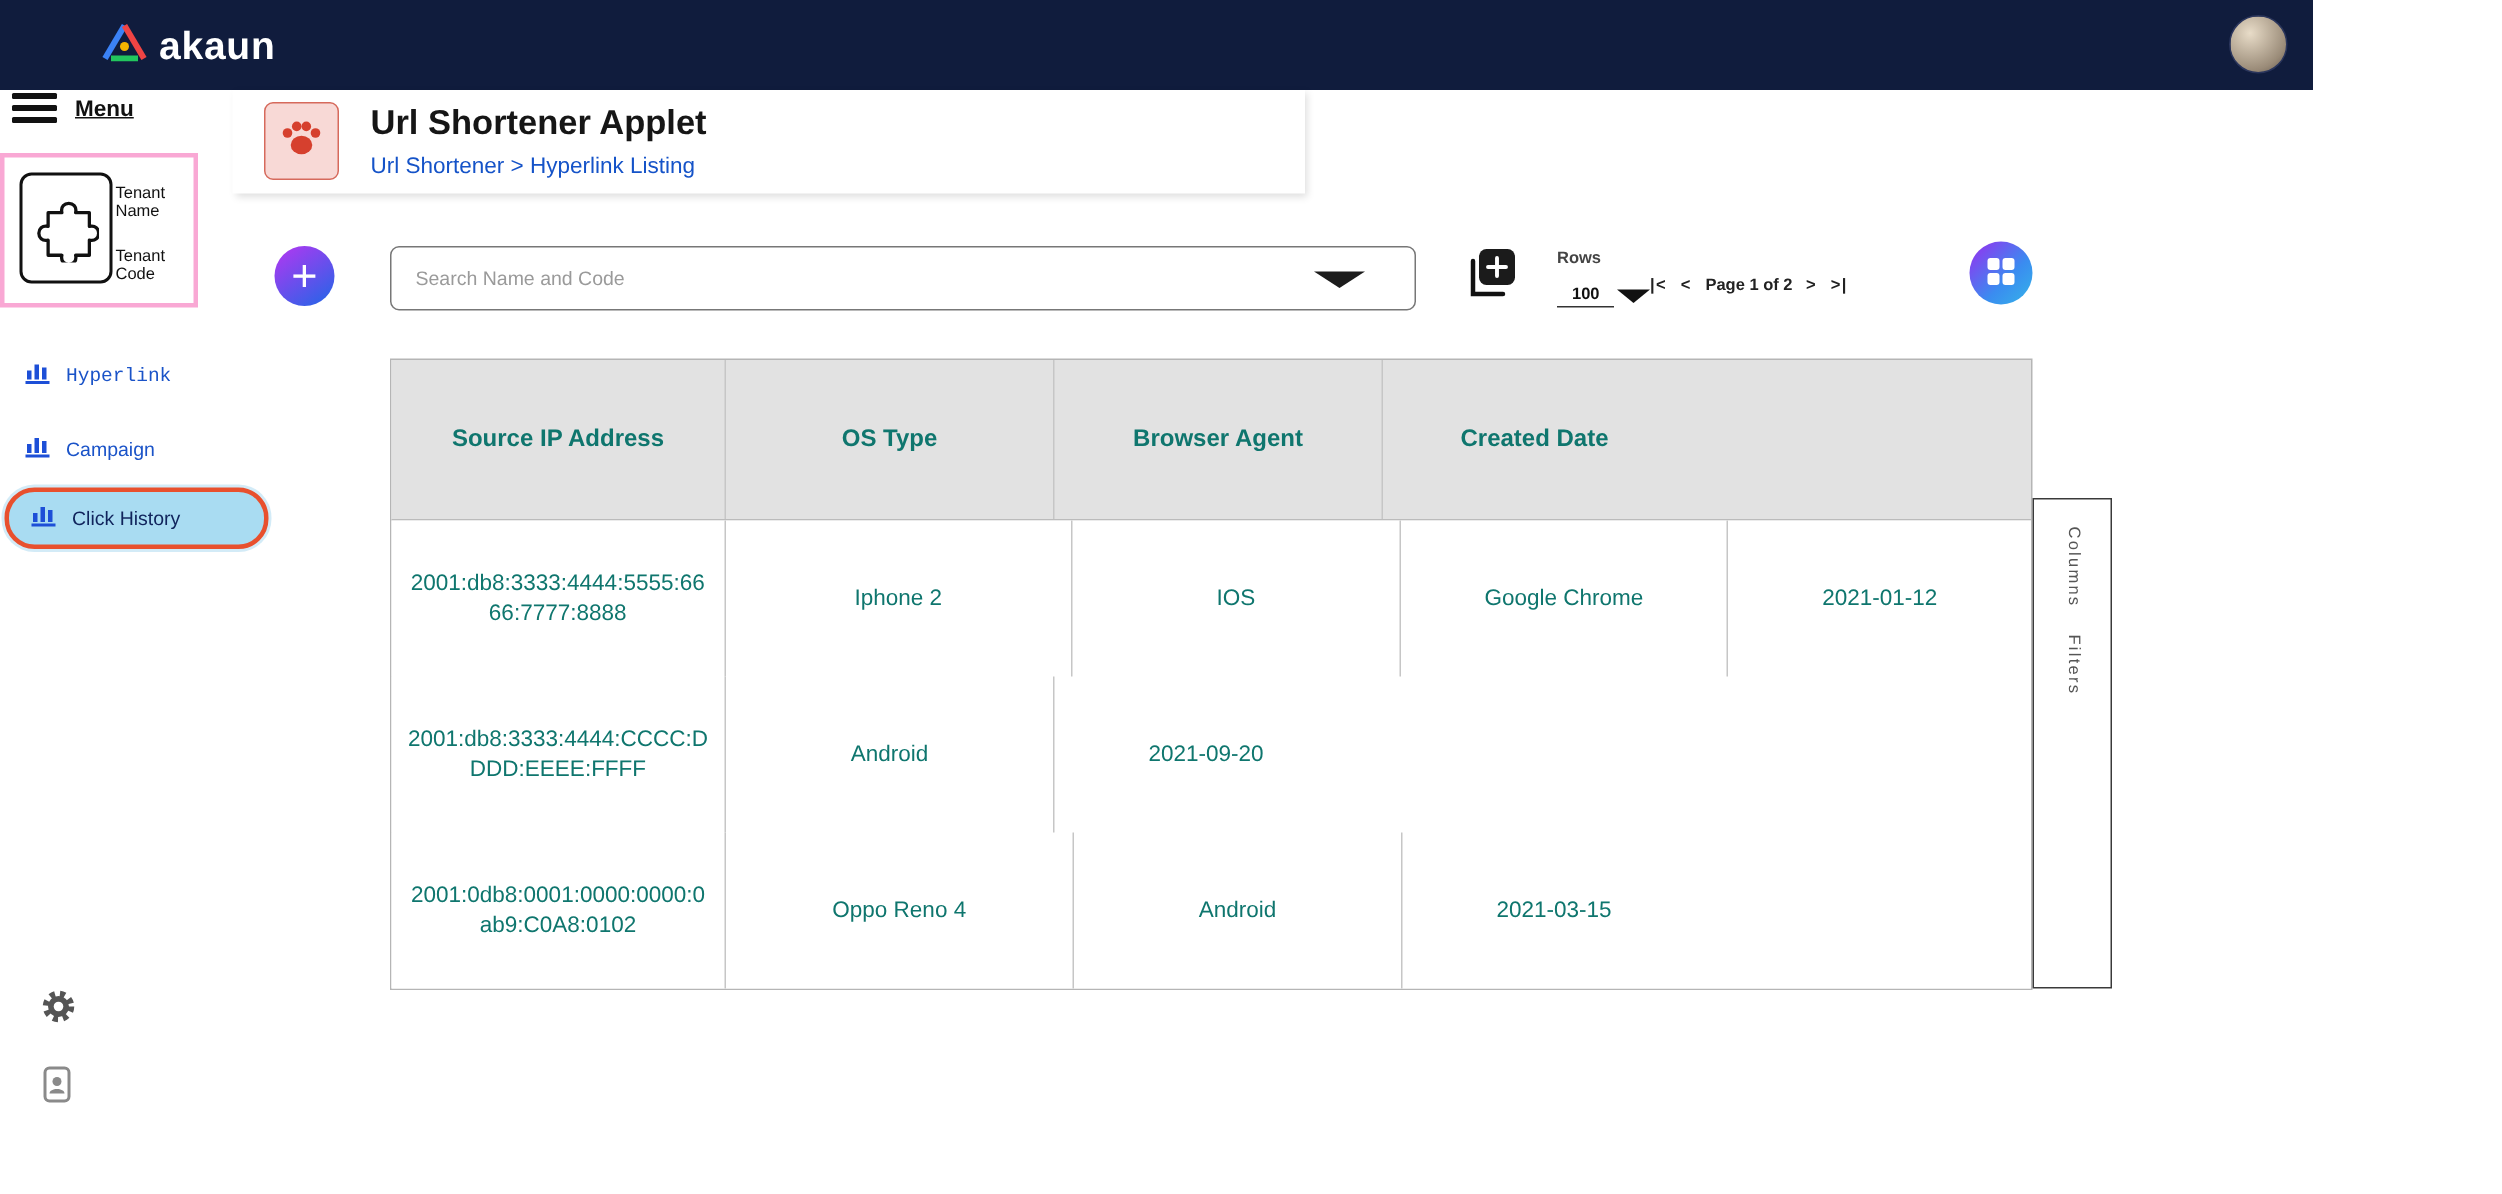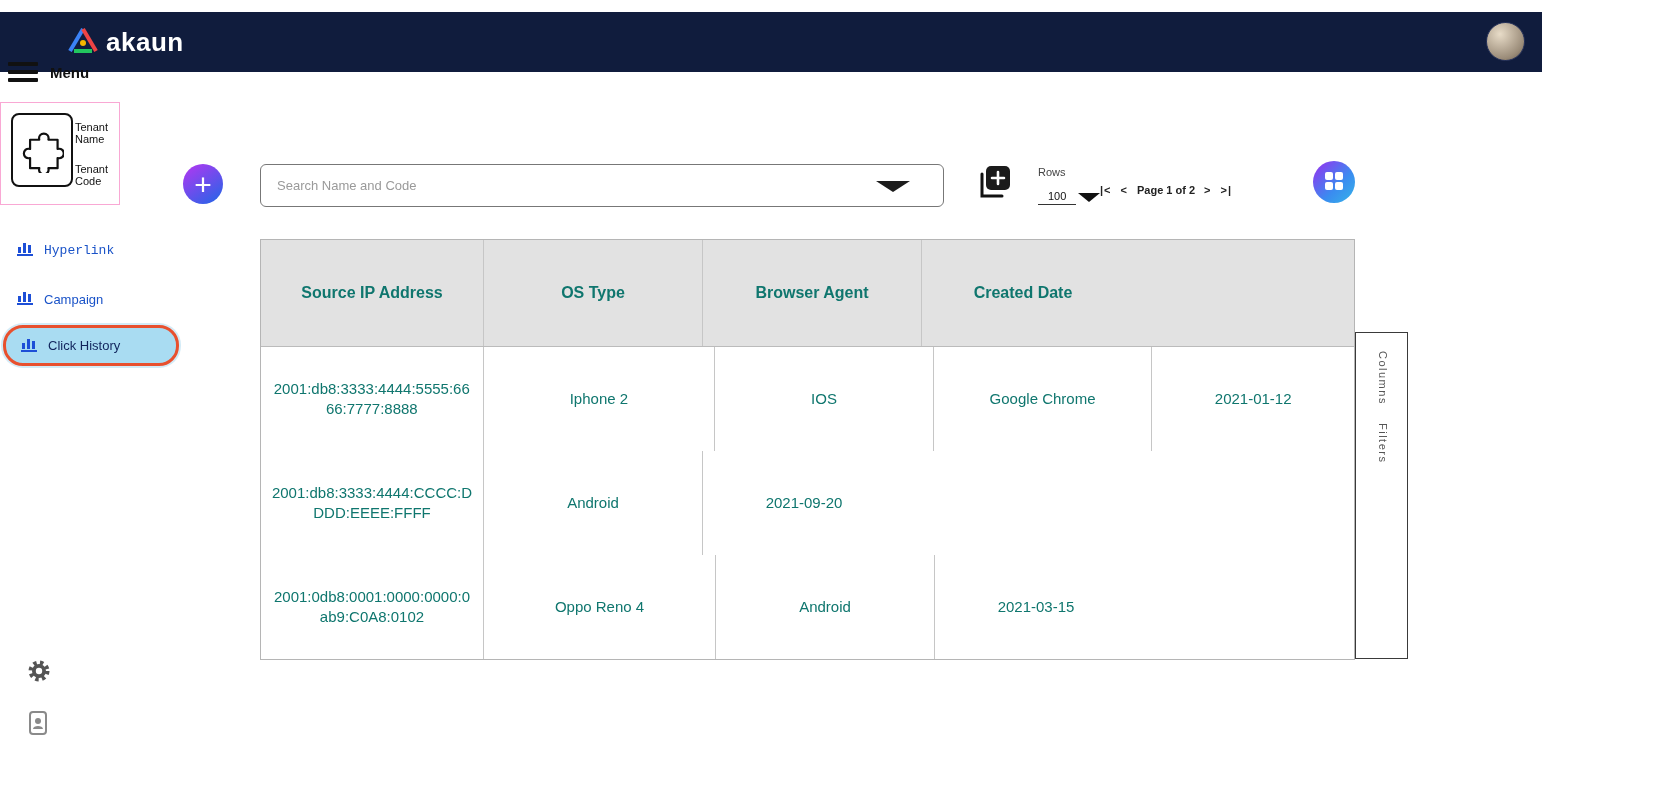"akaun" .topbar { top: 12px -> 0 }
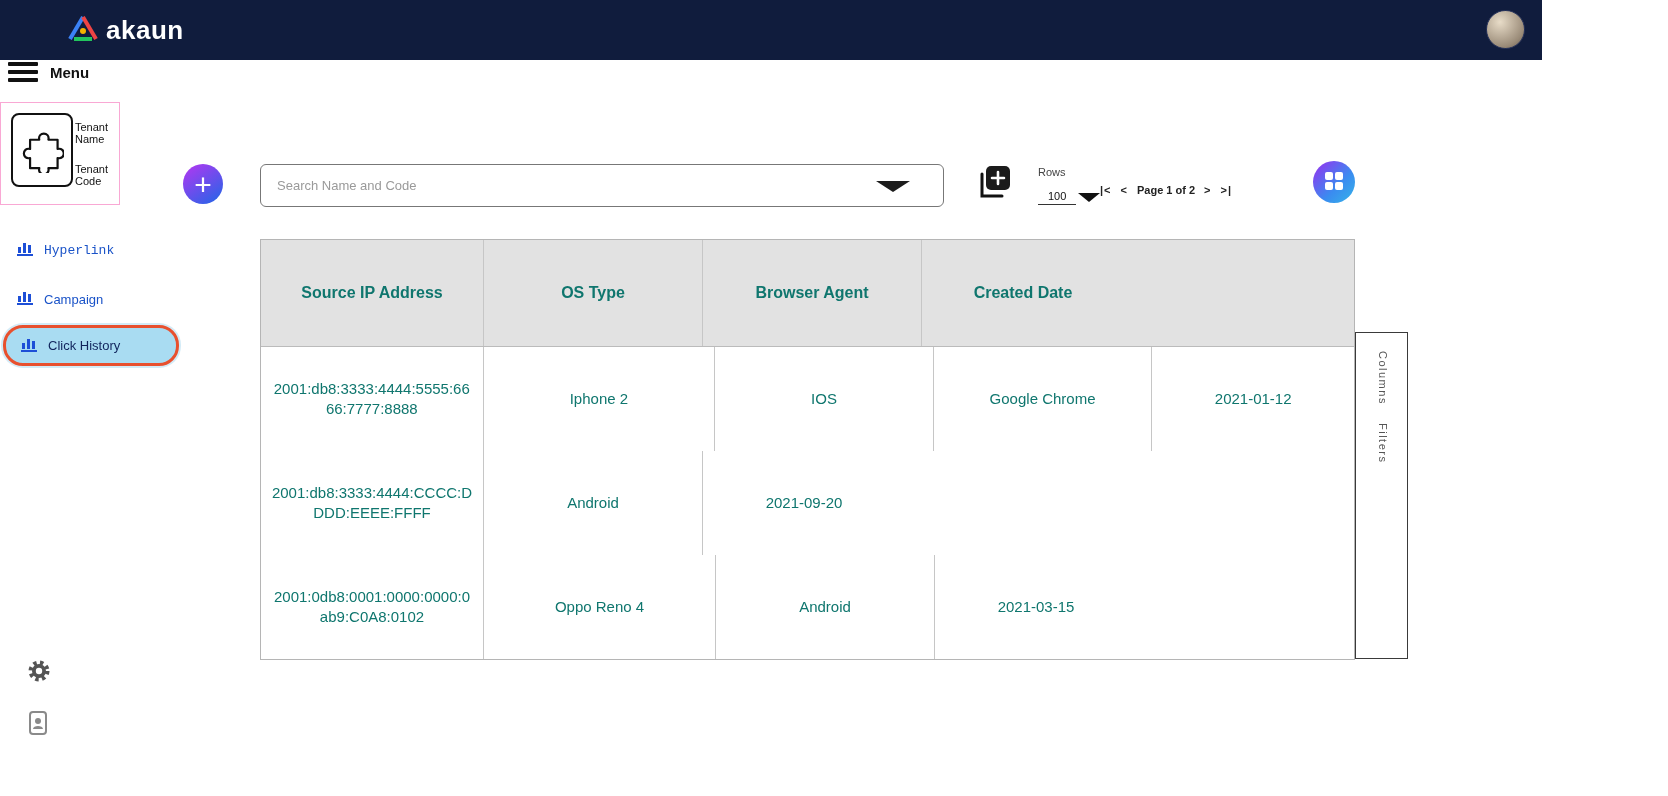"Menu" .menu-label { text-decoration: none -> underline }
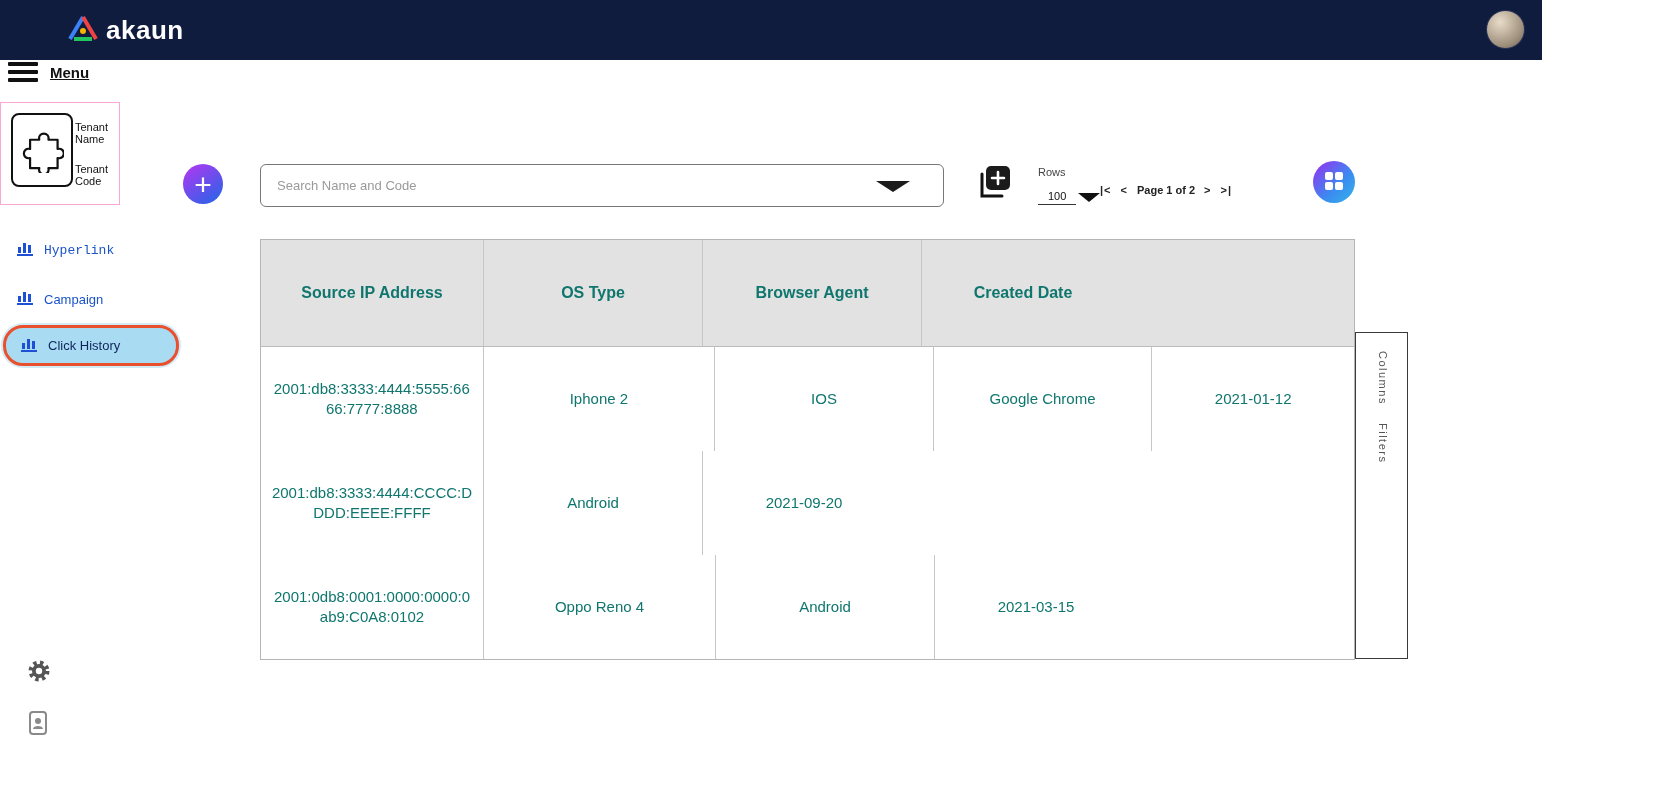"Url Shortener Applet" section.header-card { html: none -> <section> <div> <span> <svg> <circle></circle> <circle></circle> <circle></circle> <circle></circle> <ellipse></ellipse> </svg> </span> </div> <h1>Url Shortener Applet</h1> <div>Url Shortener &gt; Hyperlink Listing</div> </section> }
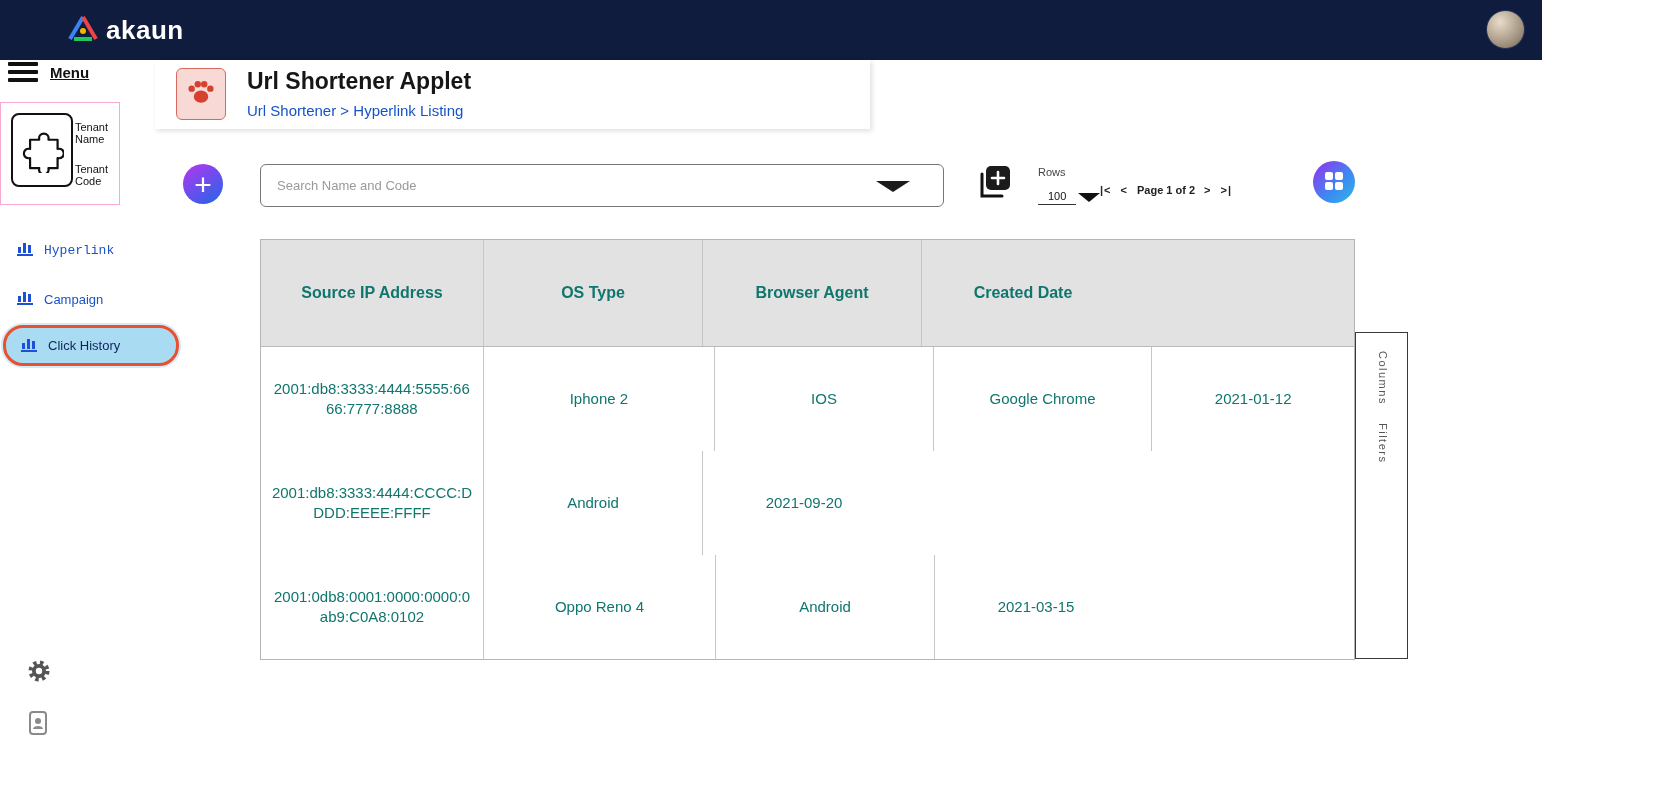"Tenant Name" .tenant-box { border: 1px solid #f9a8d4 -> 3px solid #f9a8d4; width: 120px -> 132px }
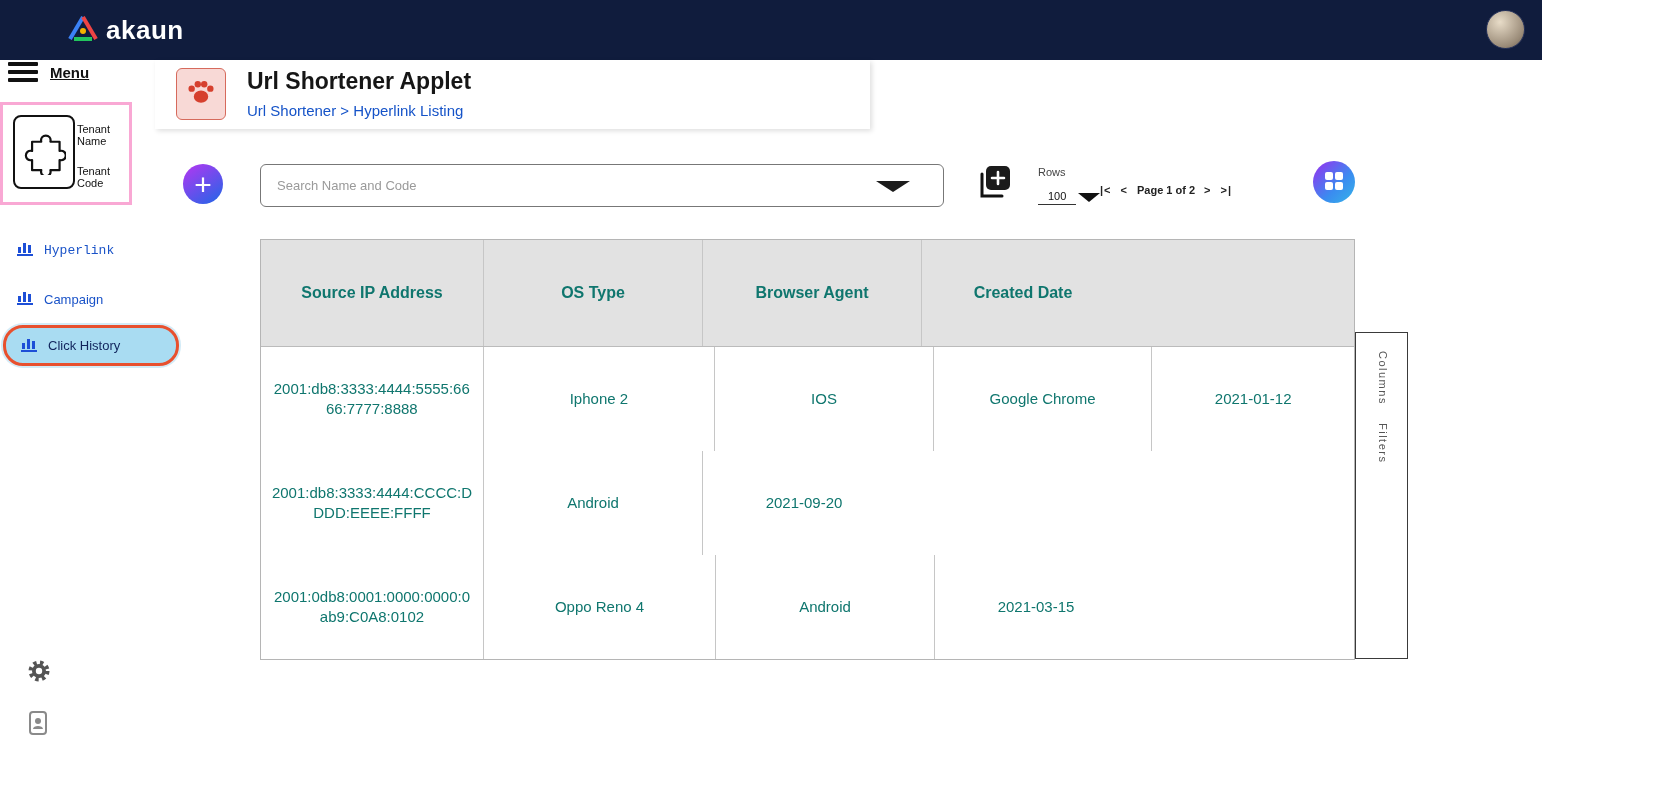"Rows" .rows-group { font-weight: none -> bold }
